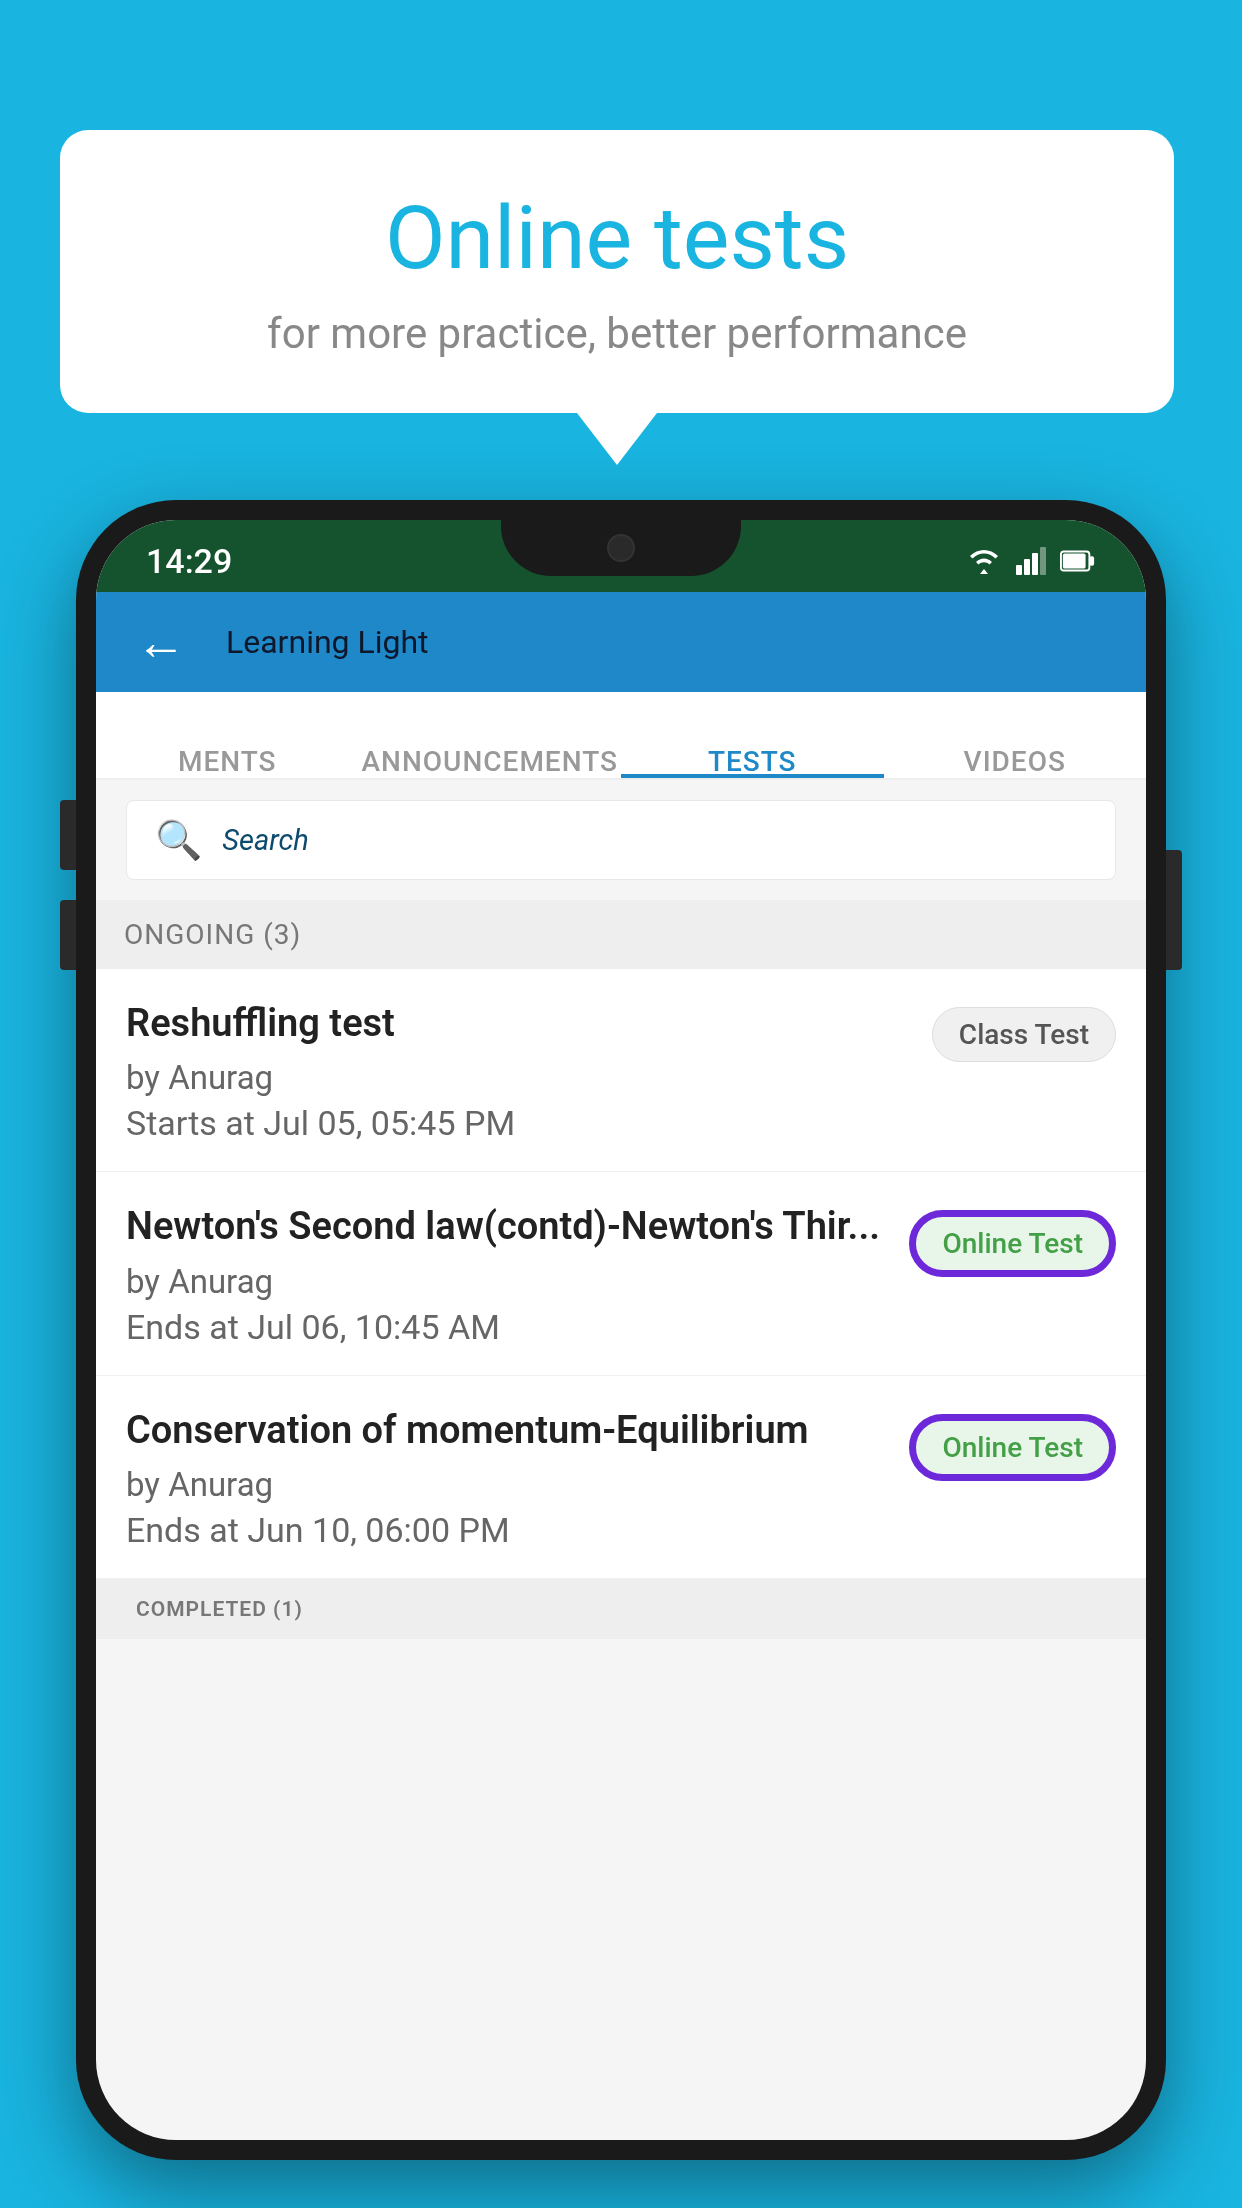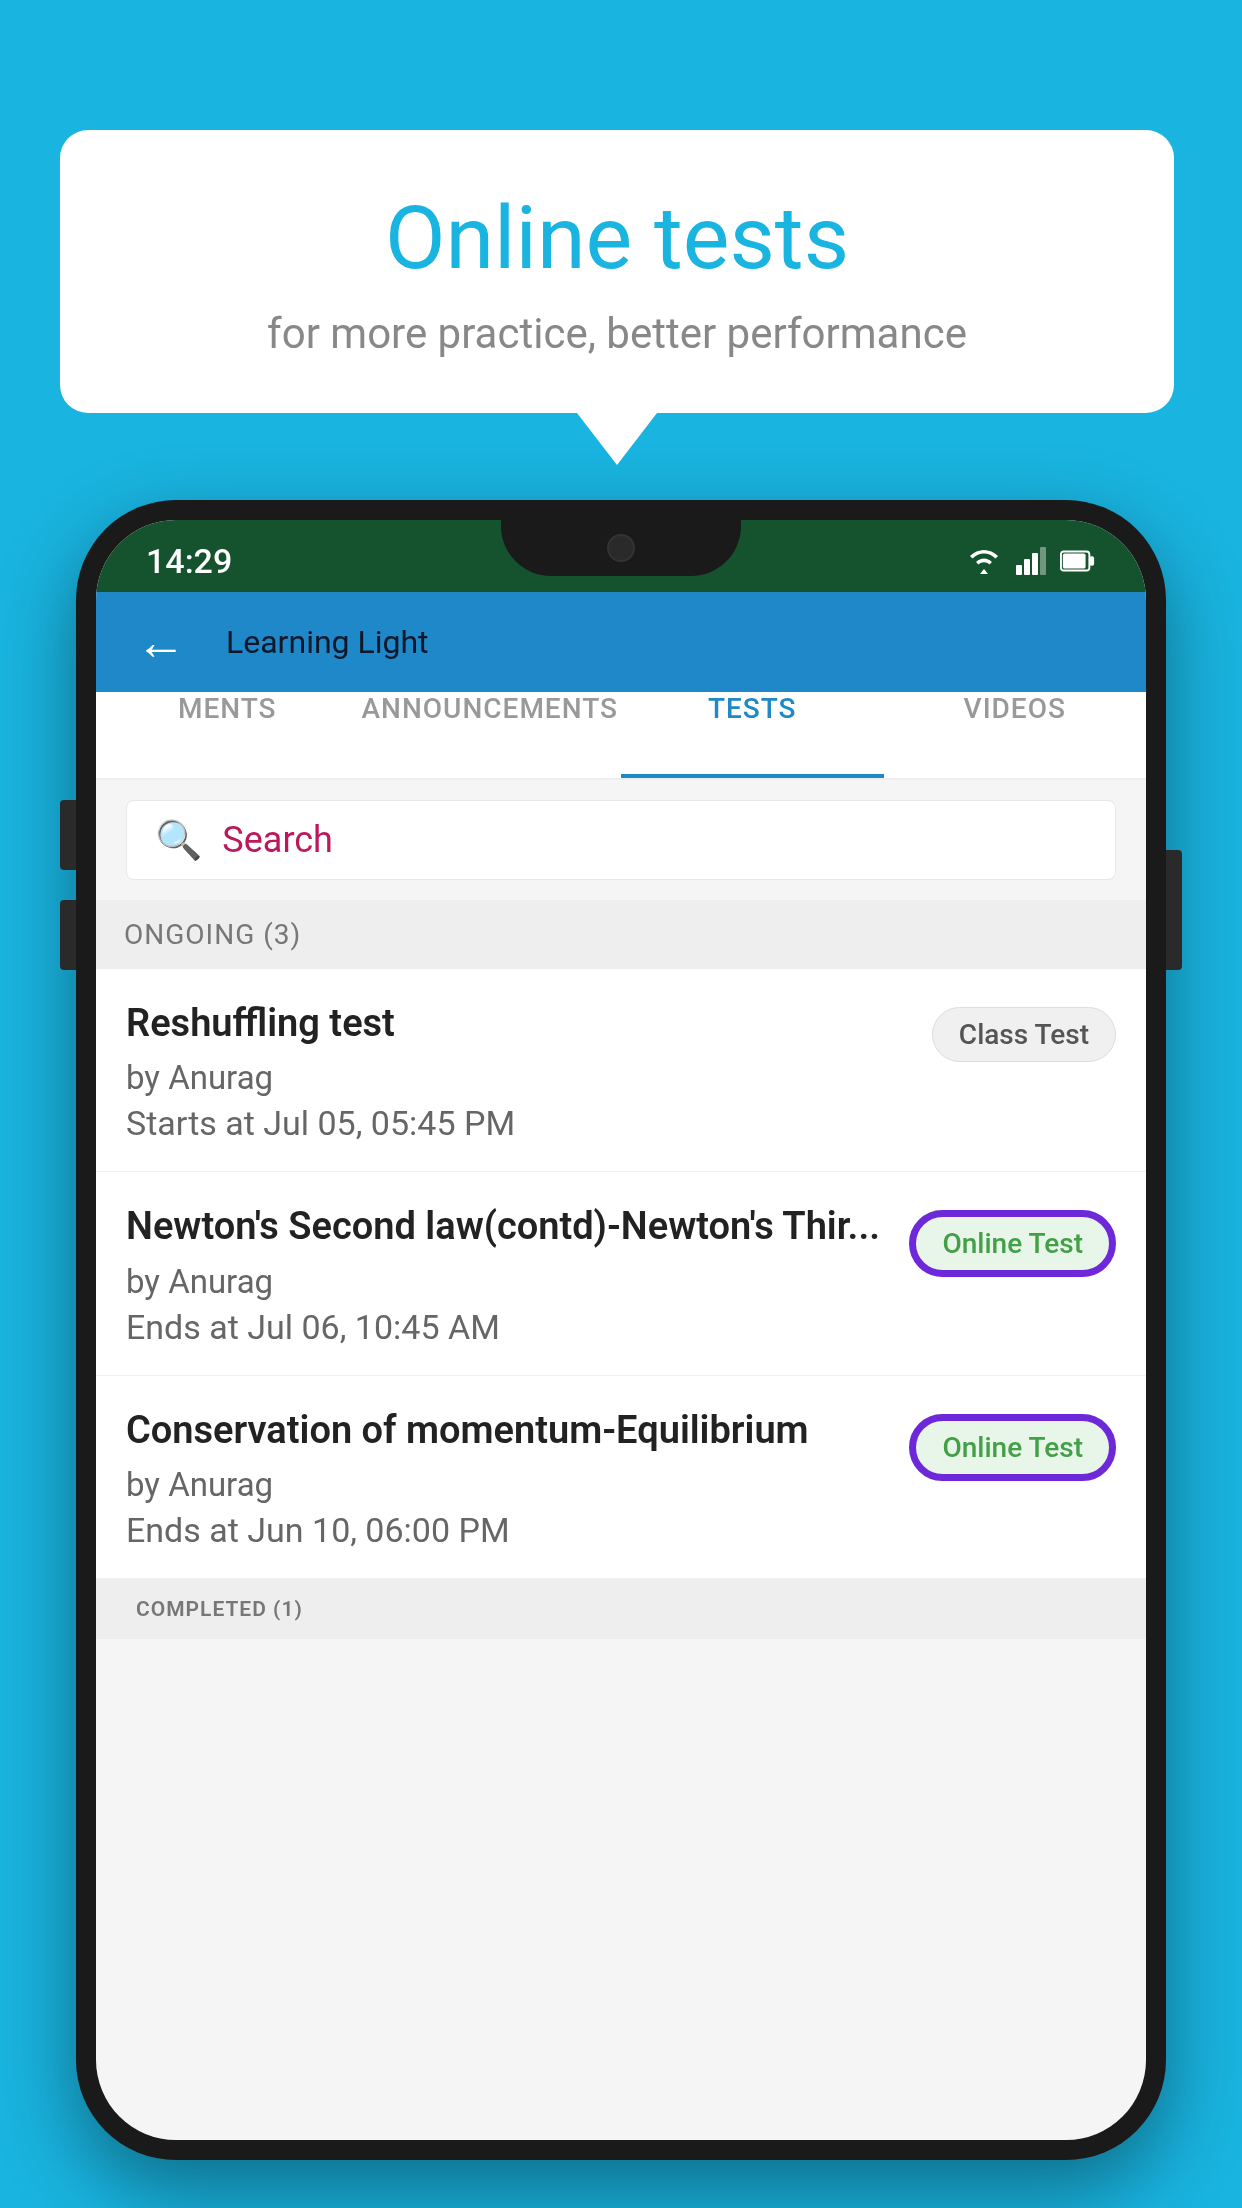"MENTS" .tab { align-items: flex-start -> flex-end }
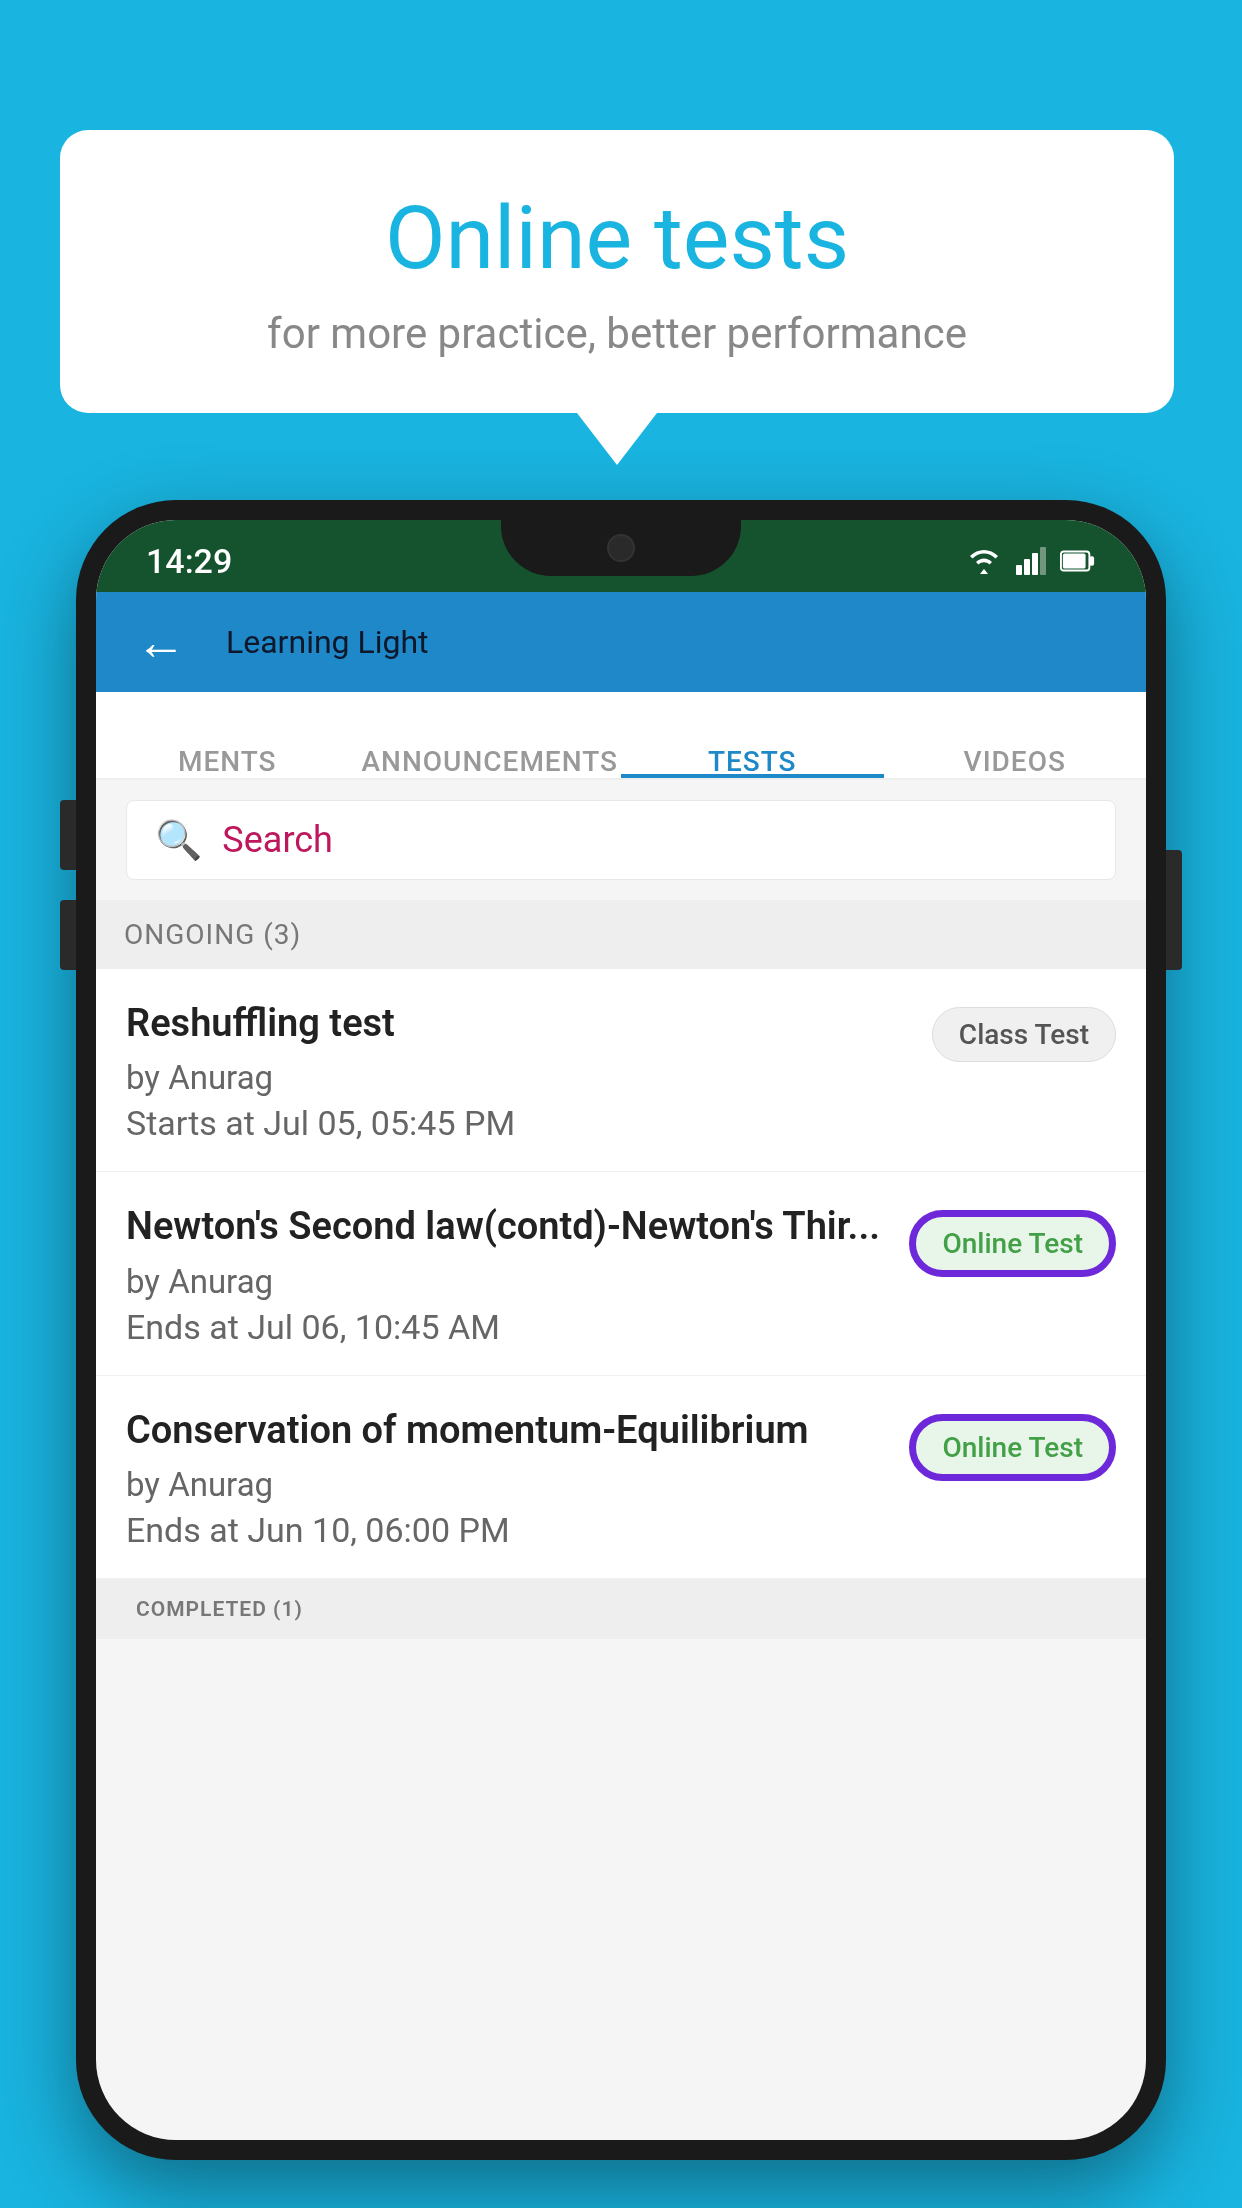"Search" .search-placeholder { color: #be185d -> #0c4a6e; font-size: 36px -> 29px; font-style: none -> italic }
